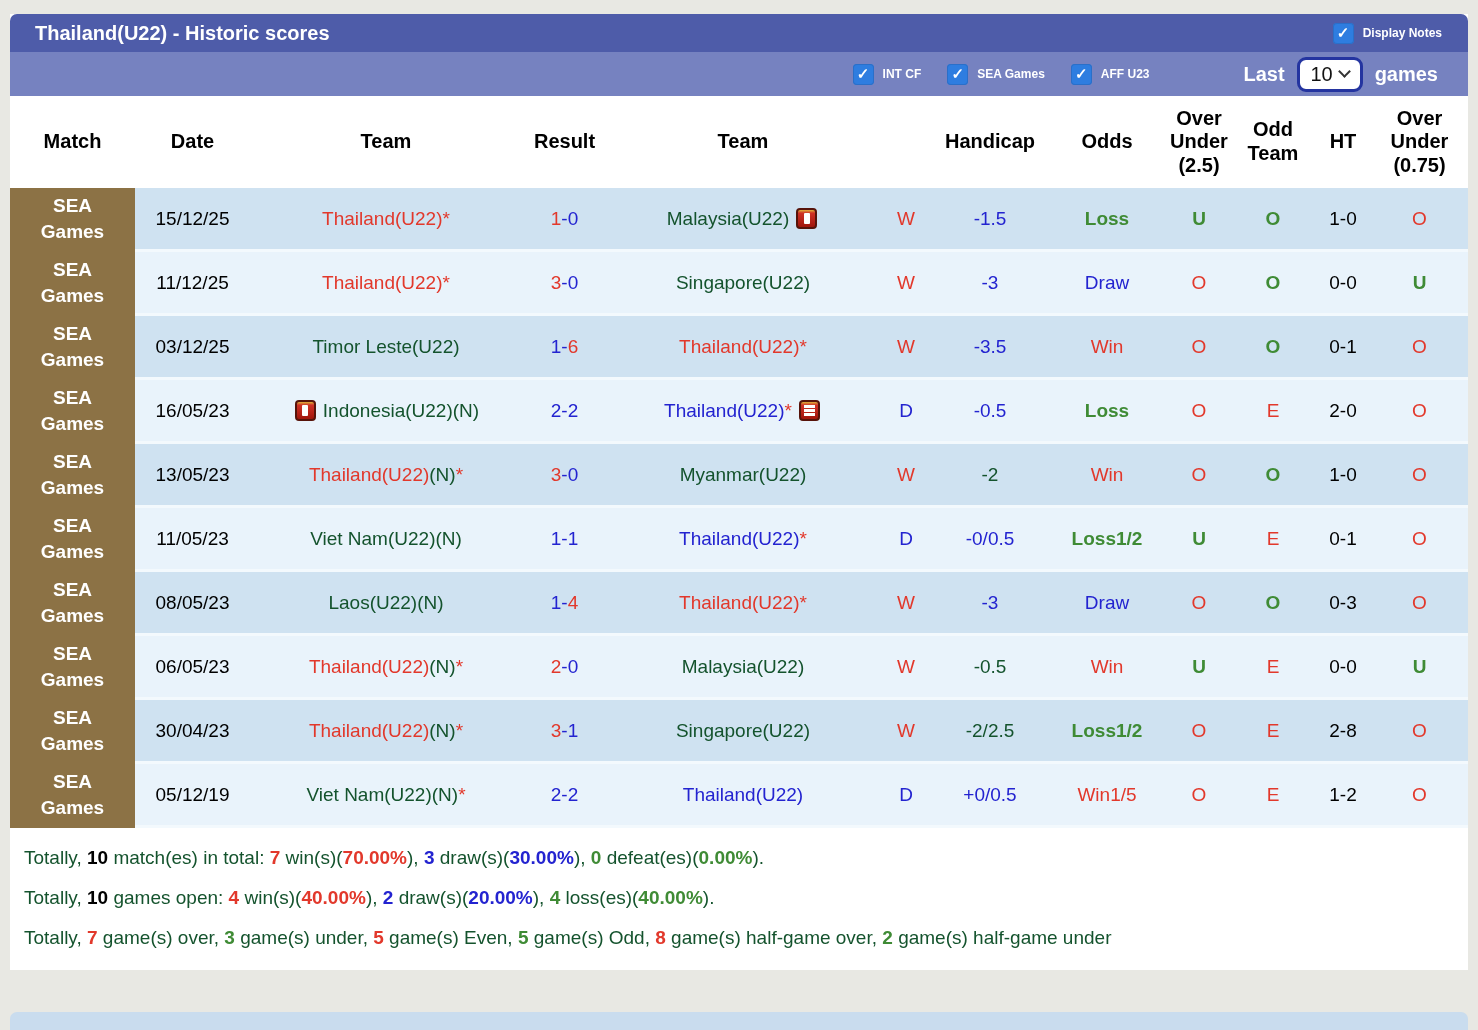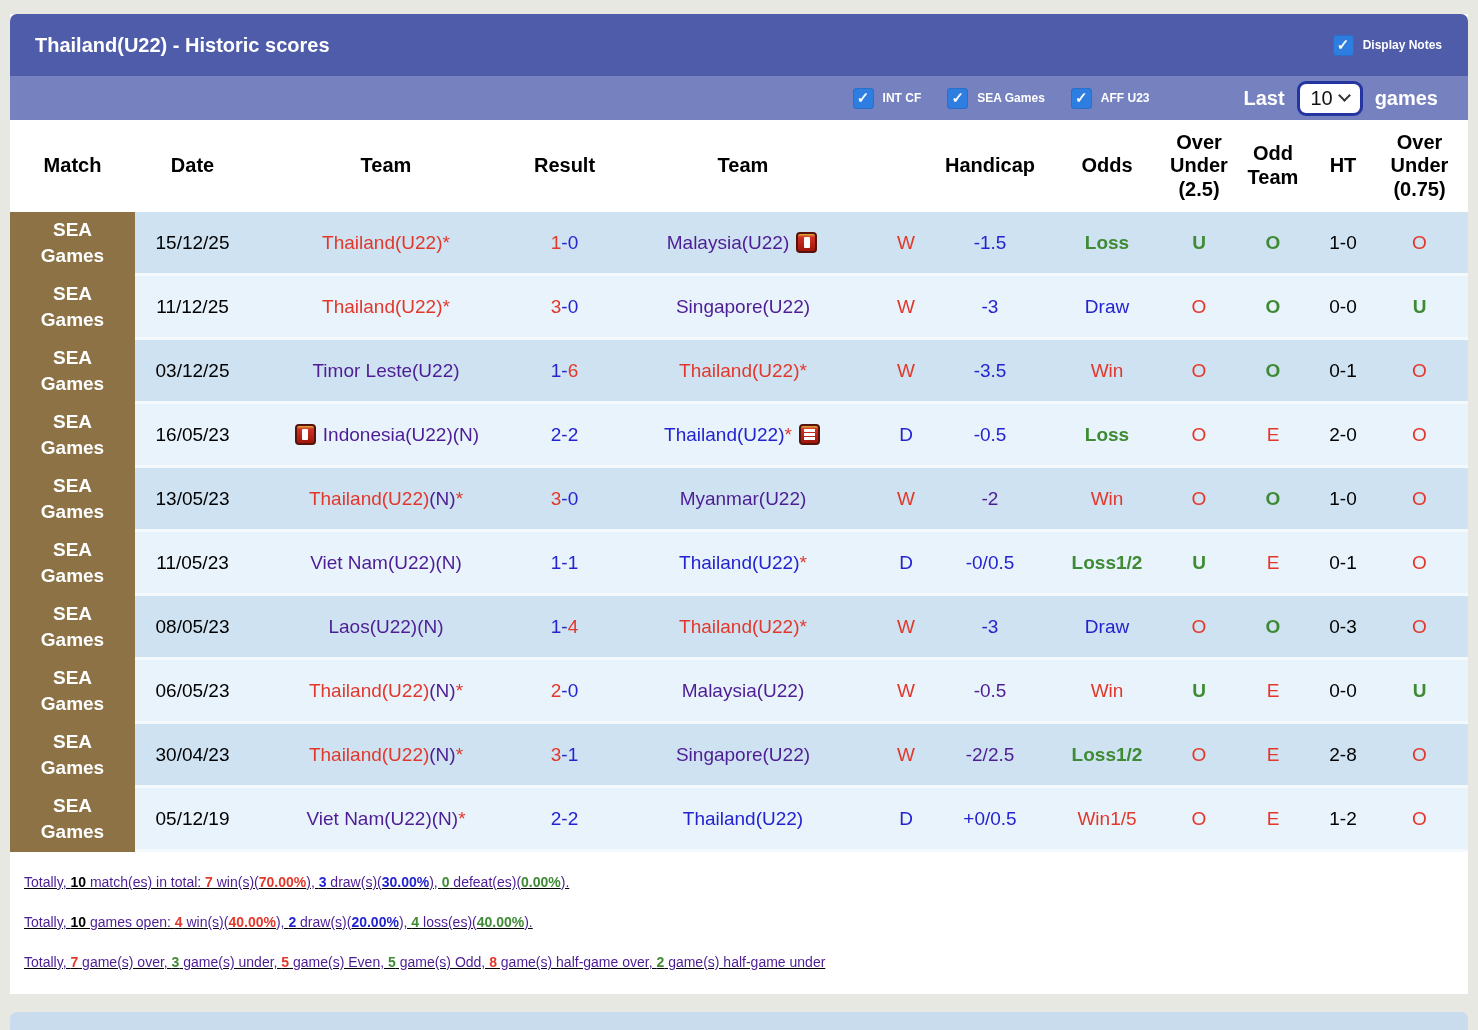"Thailand(U22) - Historic scores" .titlebar { height: 62px -> 38px }
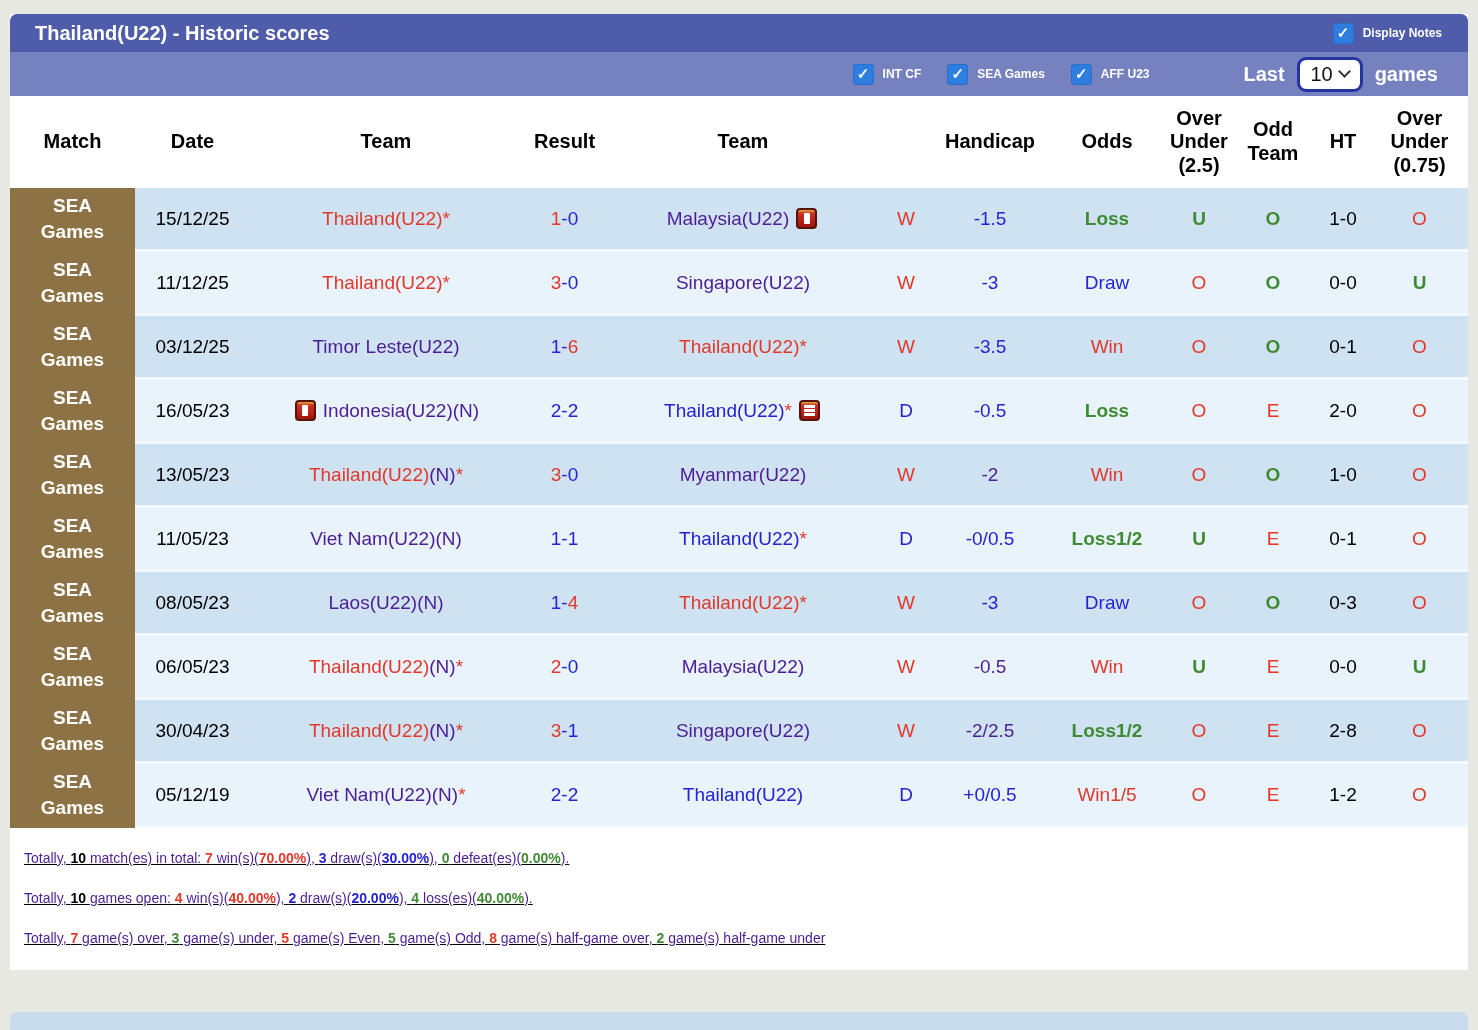"Malaysia(U22)" .s-black { color: #4c1d95 -> #14532d }
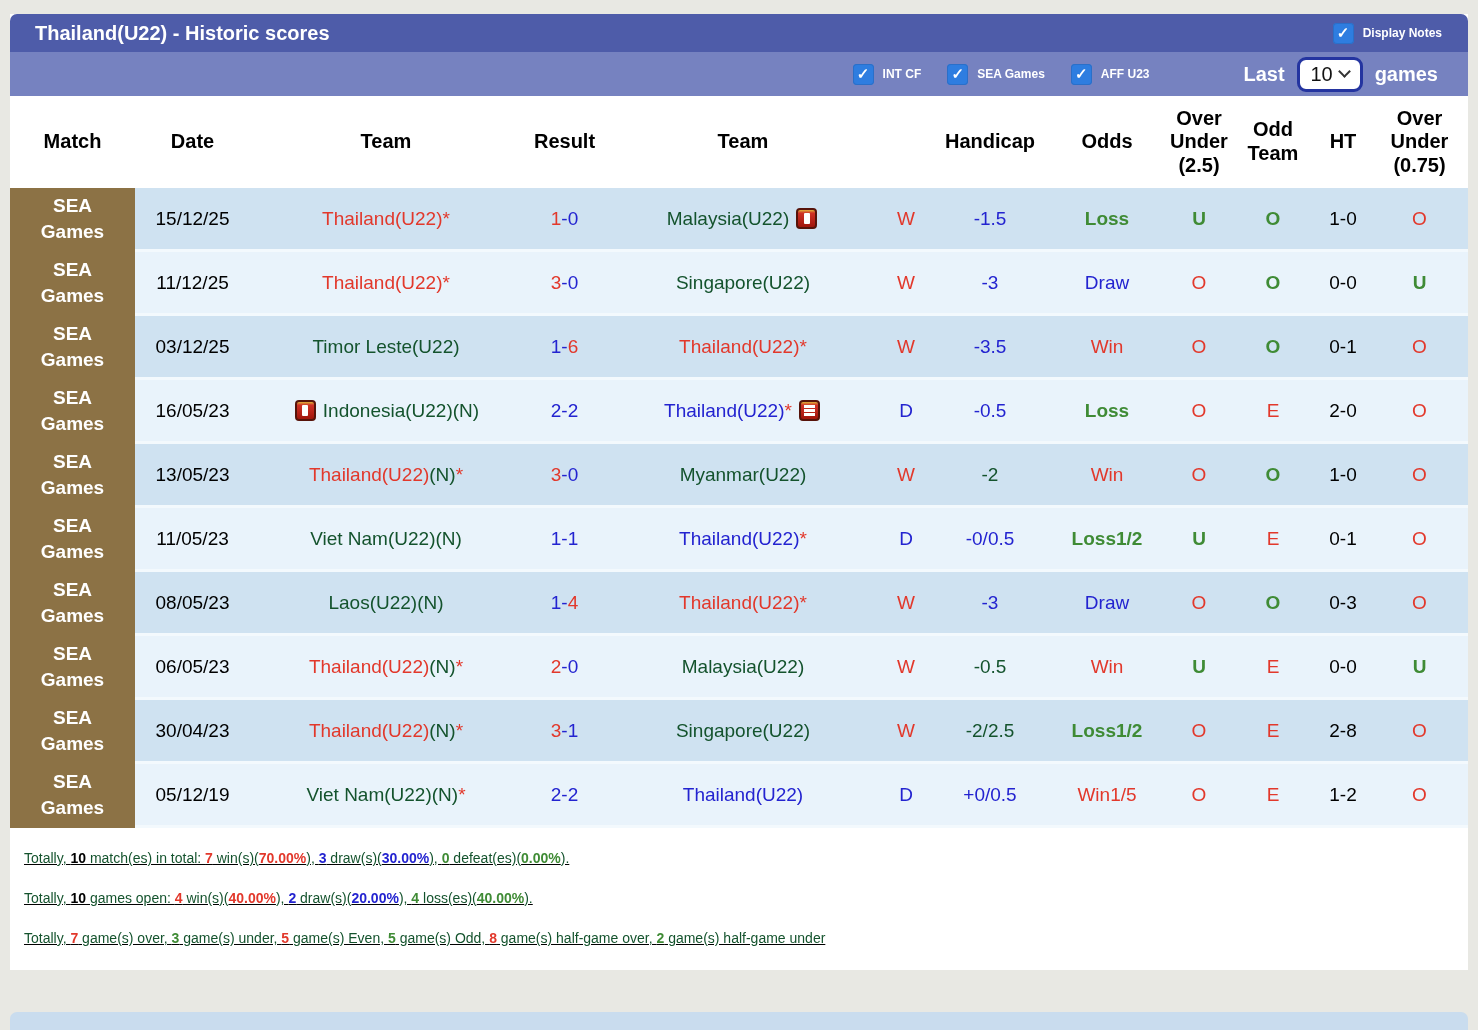"Totally, 10 match(es) in total:" .summary p { font-size: 14px -> 19px; text-decoration: underline -> none }
